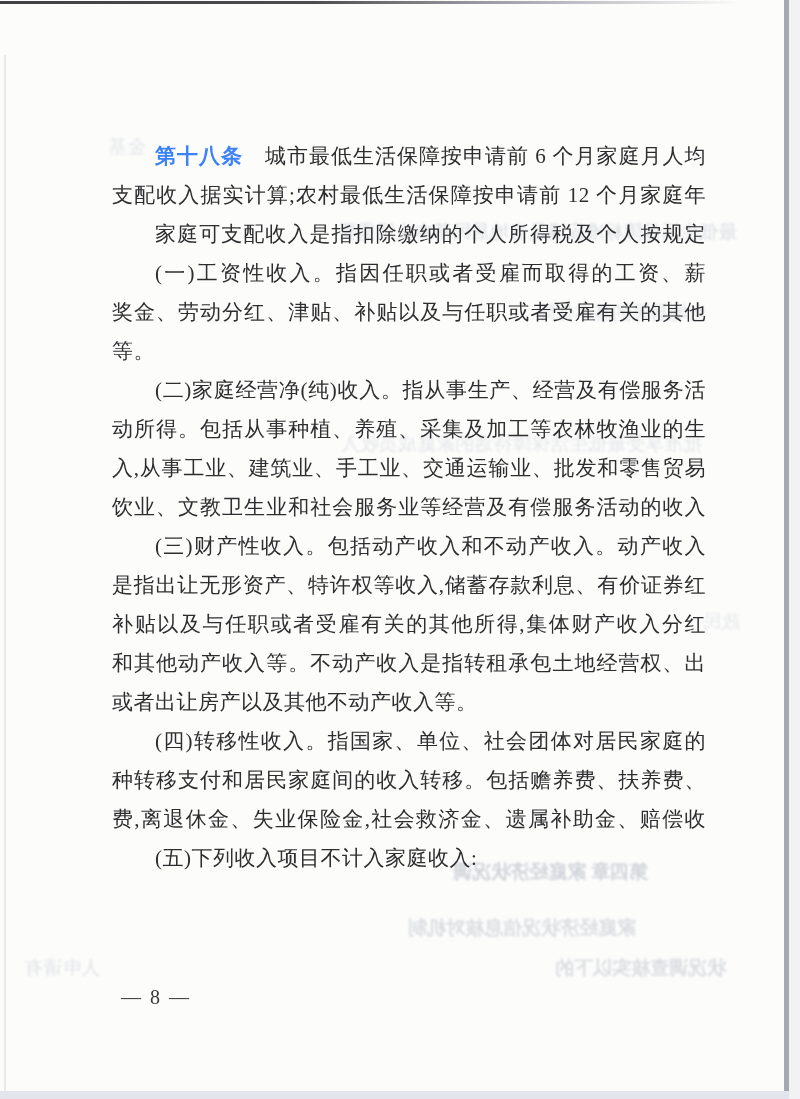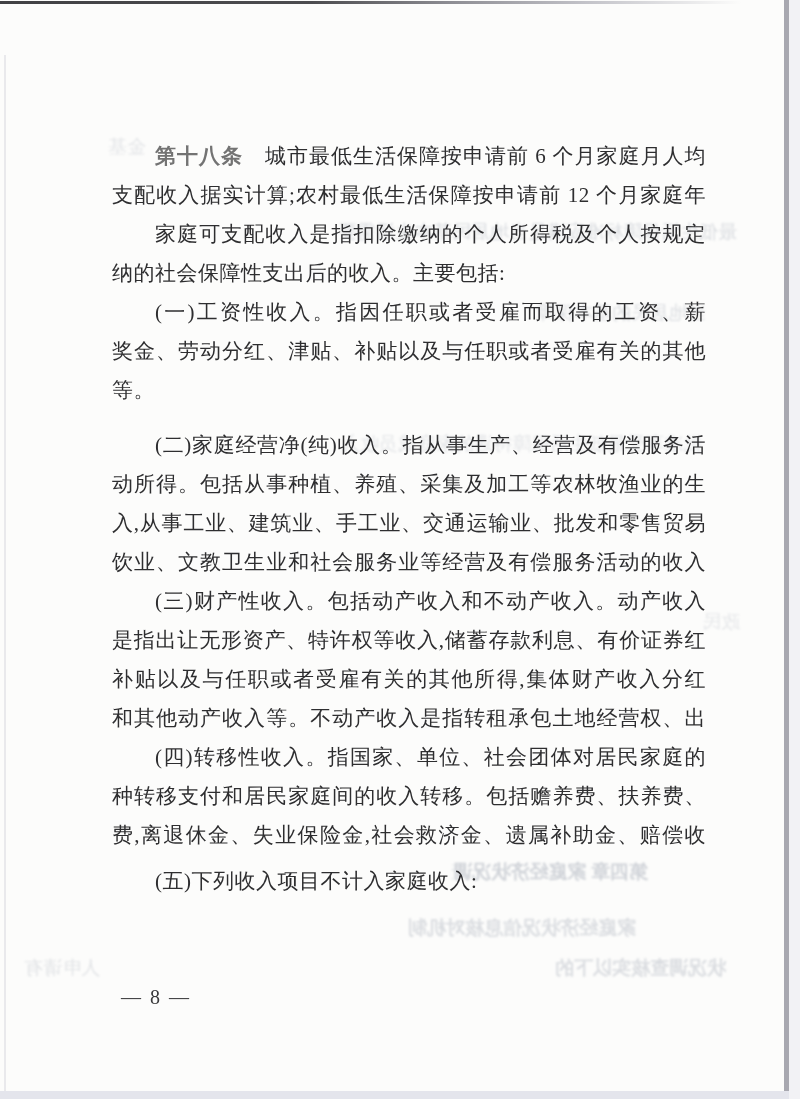"第十八条" .line b { color: #737373 -> #3b82f6 }
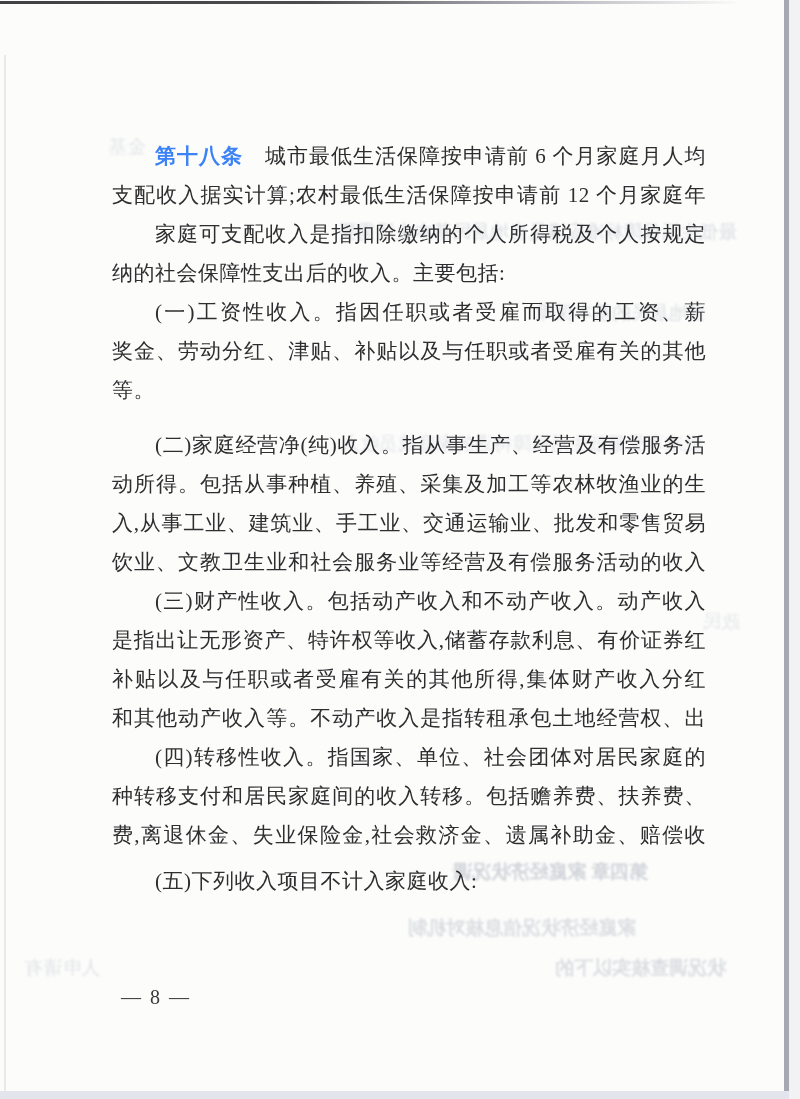"纳的社会保障性支出后的收入。主要包括:" div.line { html: <div>纳的社会保障性支出后的收入。主要包括:</div> -> none }
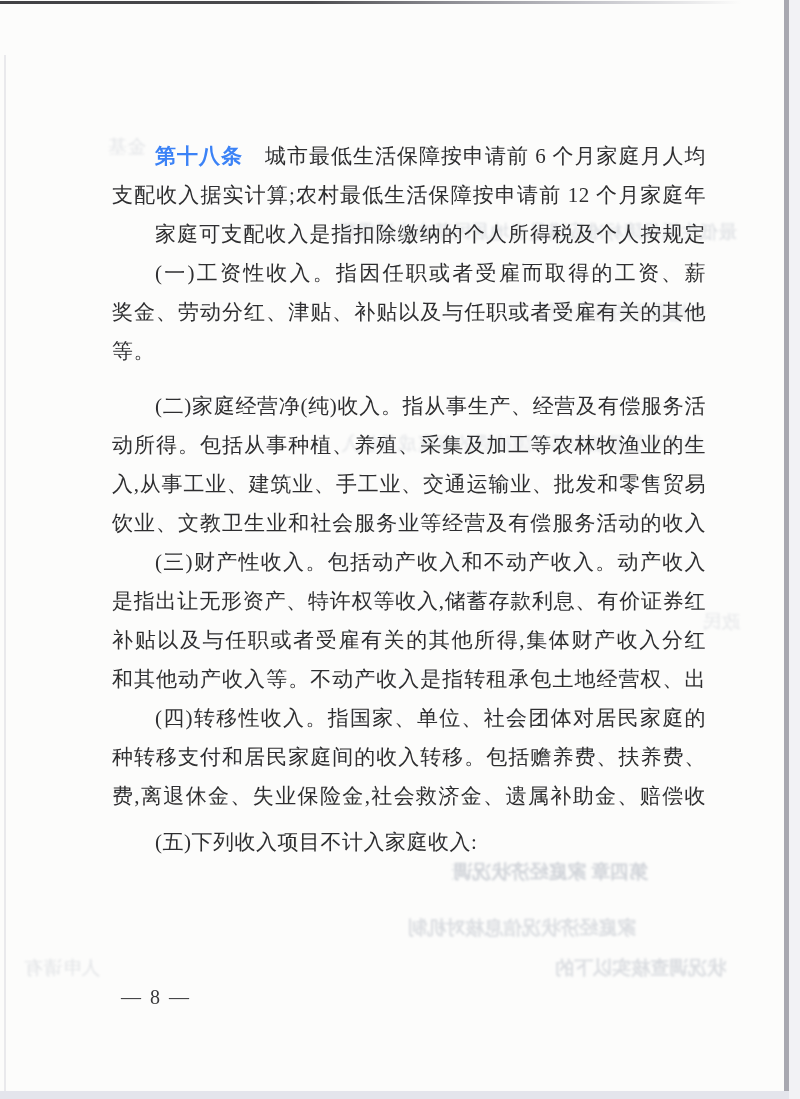"(二)家庭经营净(纯)收入。指从事生产、经营及有偿服务活" div.line { margin-top: 16px -> none }
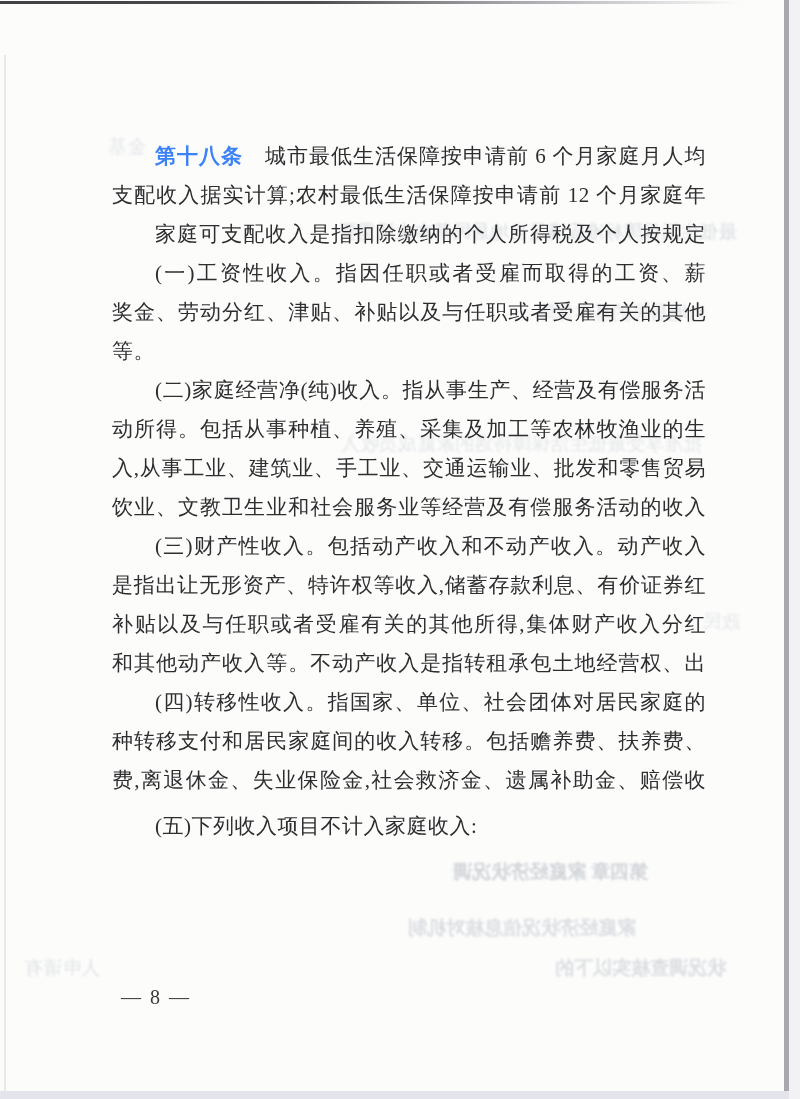"或者出让房产以及其他不动产收入等。" div.line { html: none -> <div>或者出让房产以及其他不动产收入等。</div> }
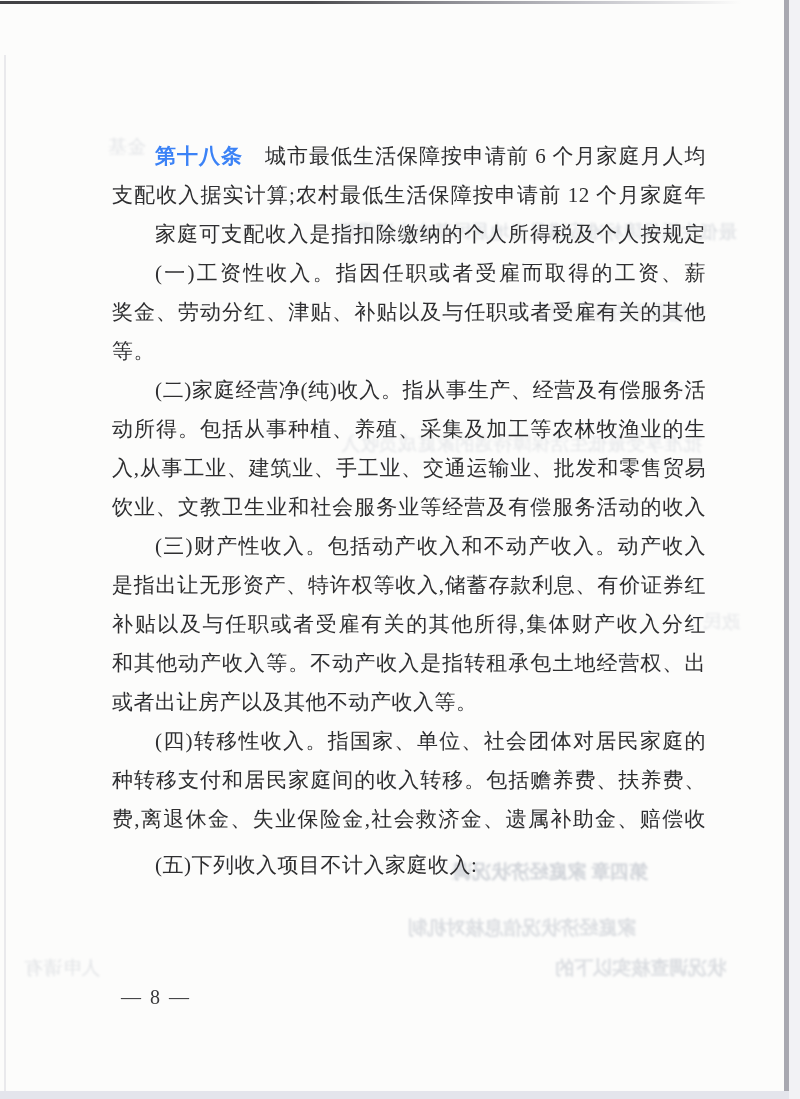"(五)下列收入项目不计入家庭收入:" div.line { margin-top: 7px -> none }
